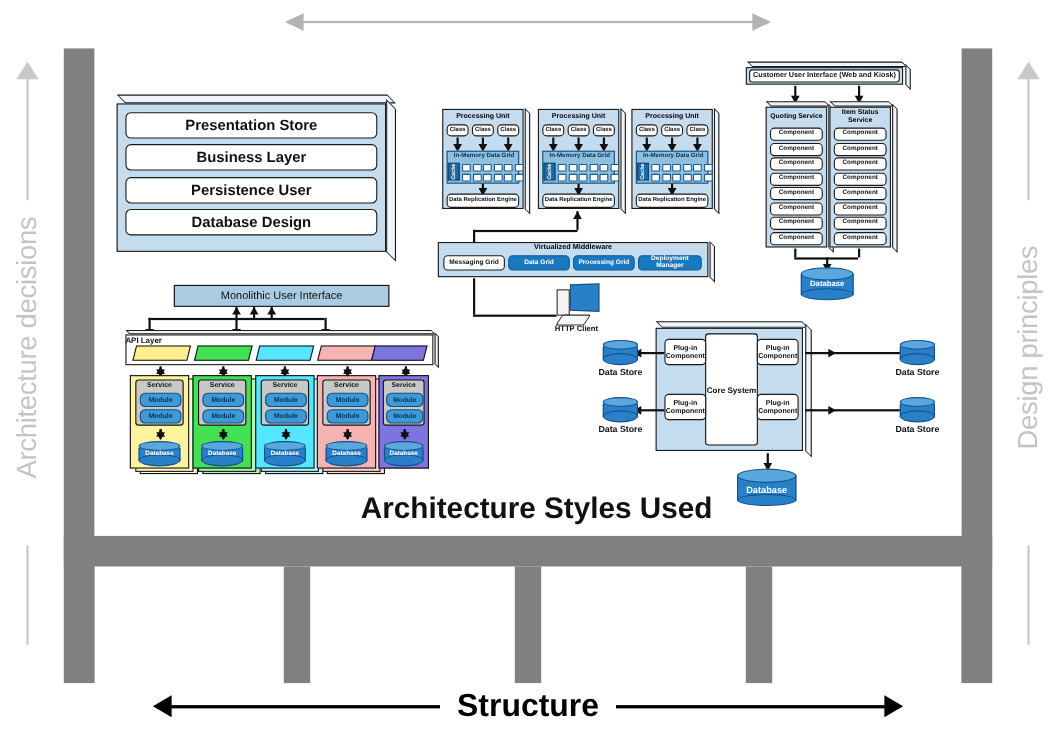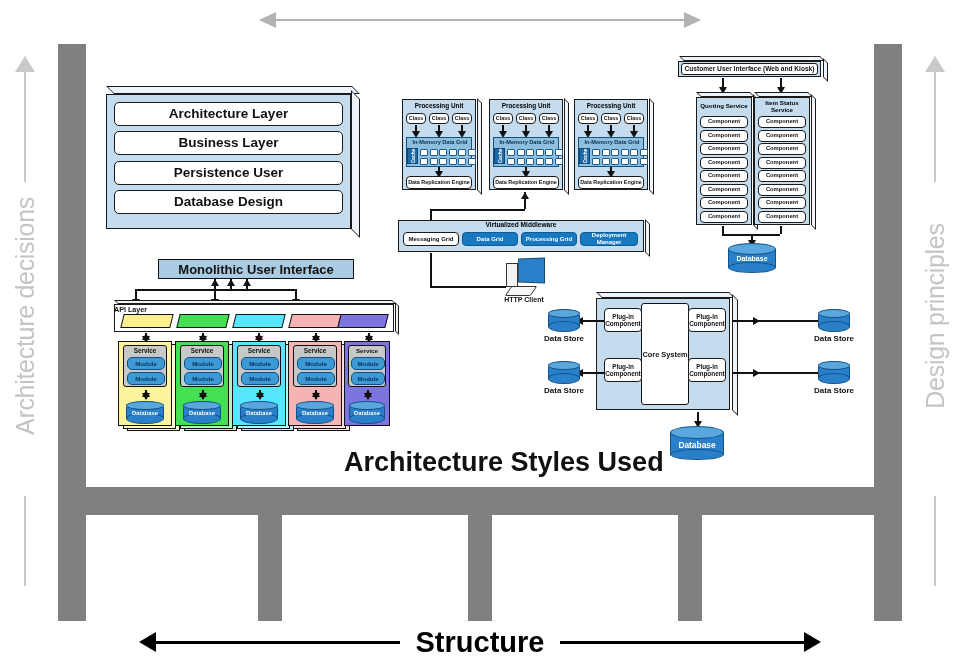"Architecture Layer" div.pill { text: Architecture Layer -> Presentation Store }
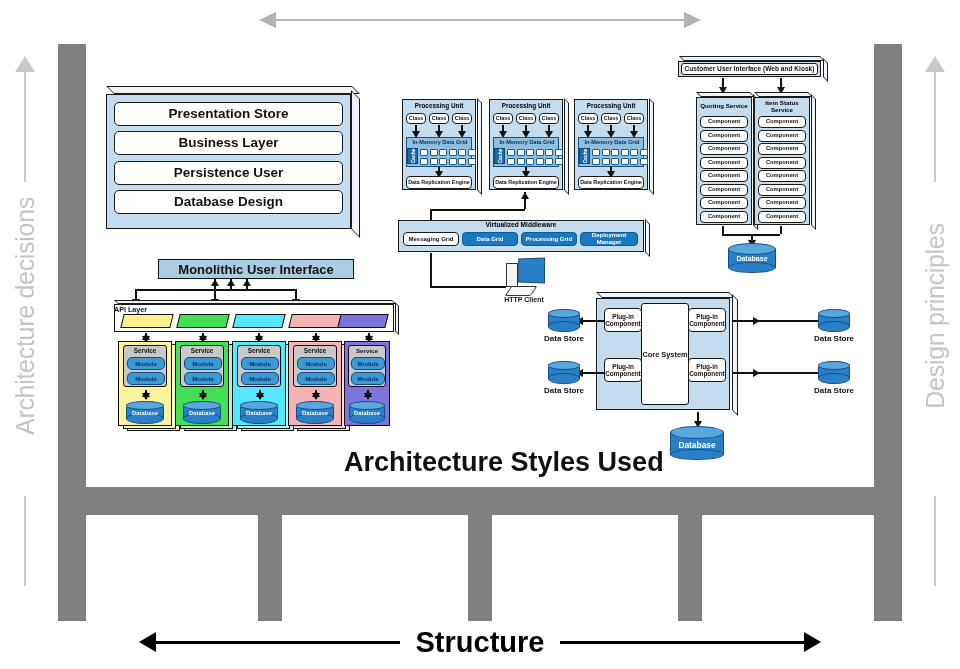"Monolithic User Interface" span { font-size: 13px -> 10px; font-weight: bold -> normal }
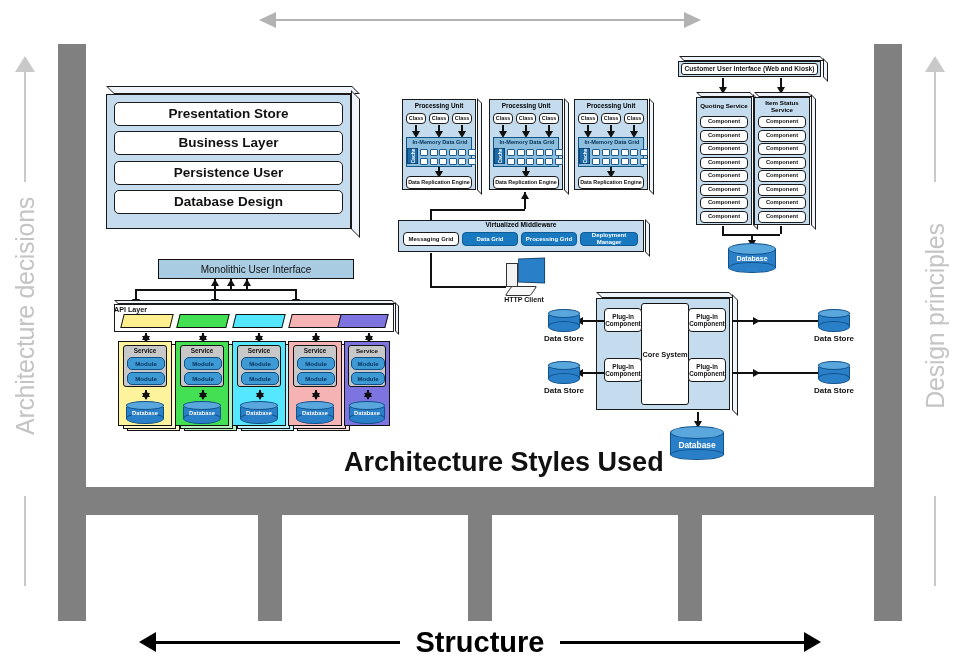"Architecture Styles Used" div.abs { left: 344px -> 328px }
